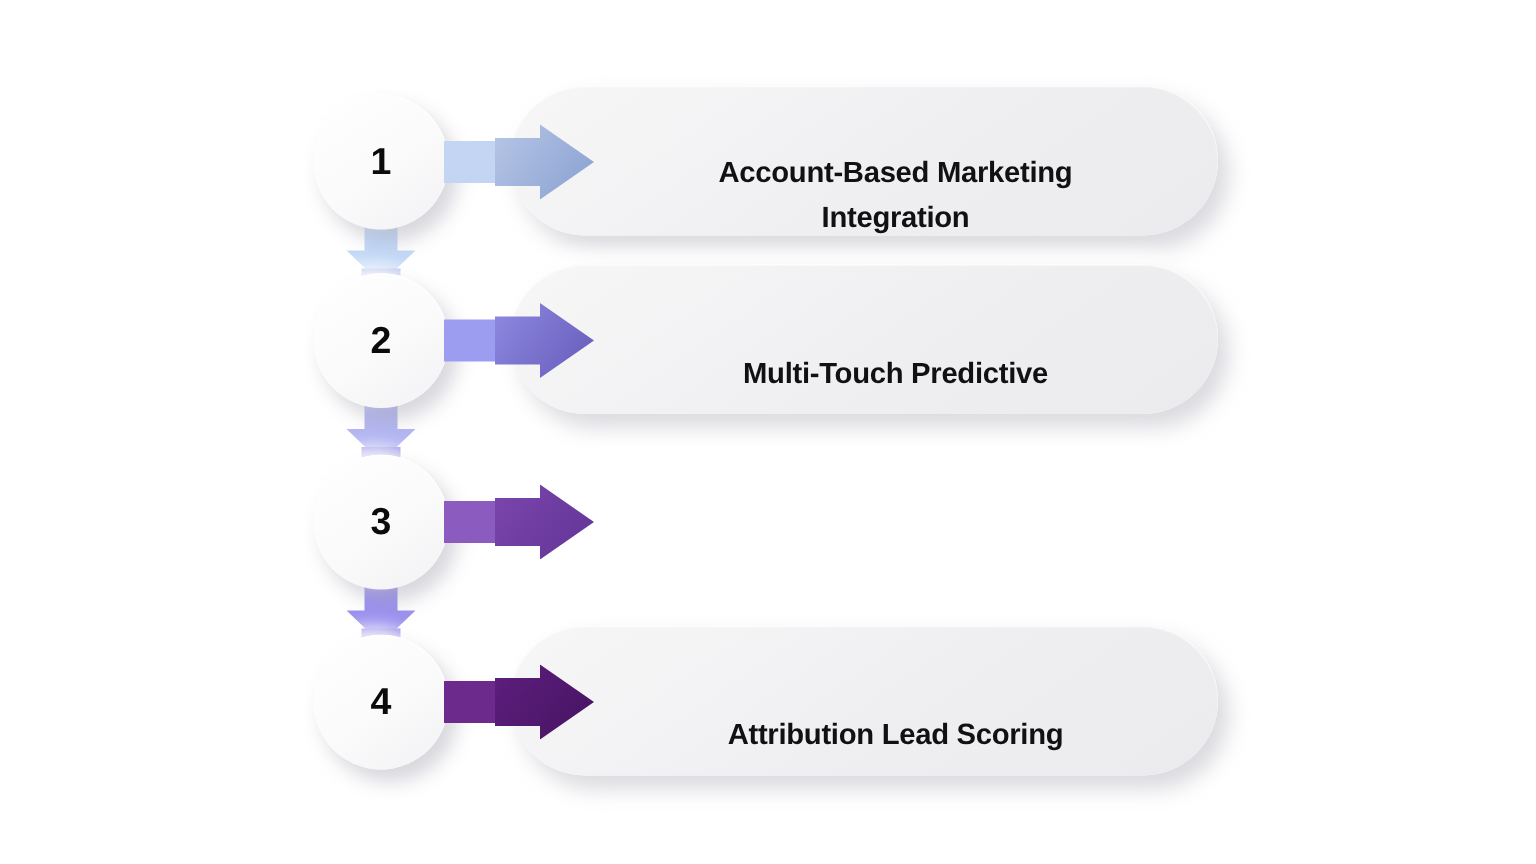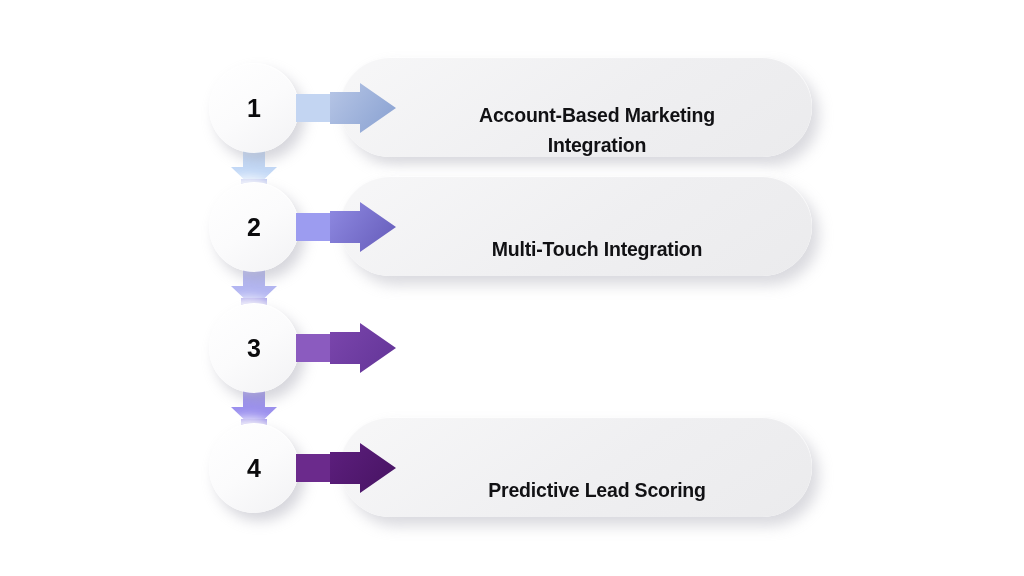"Multi-Touch Integration" div.card-label { text: Integration -> Predictive }
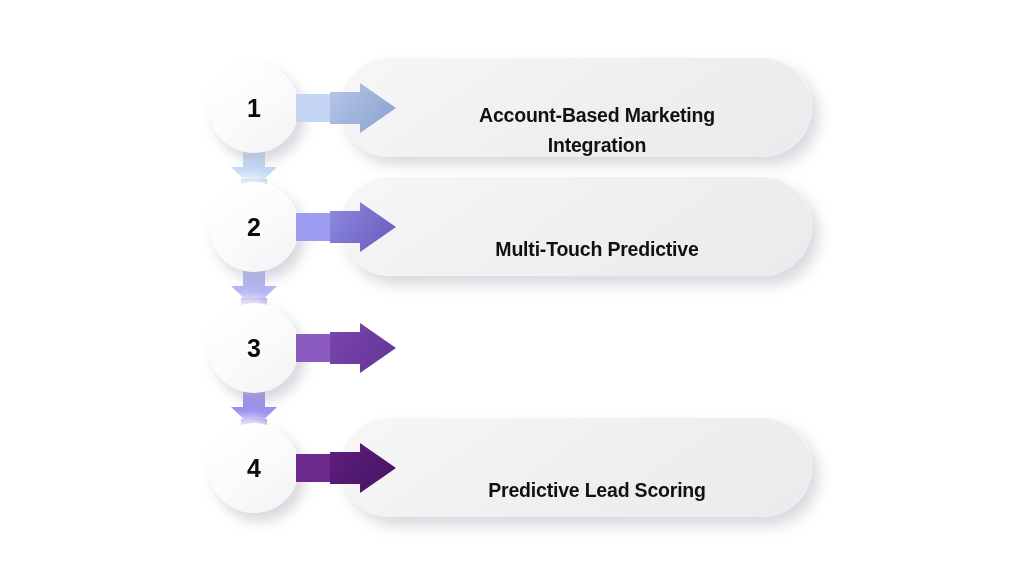"Predictive Lead Scoring" div.card-label { text: Predictive -> Attribution }
